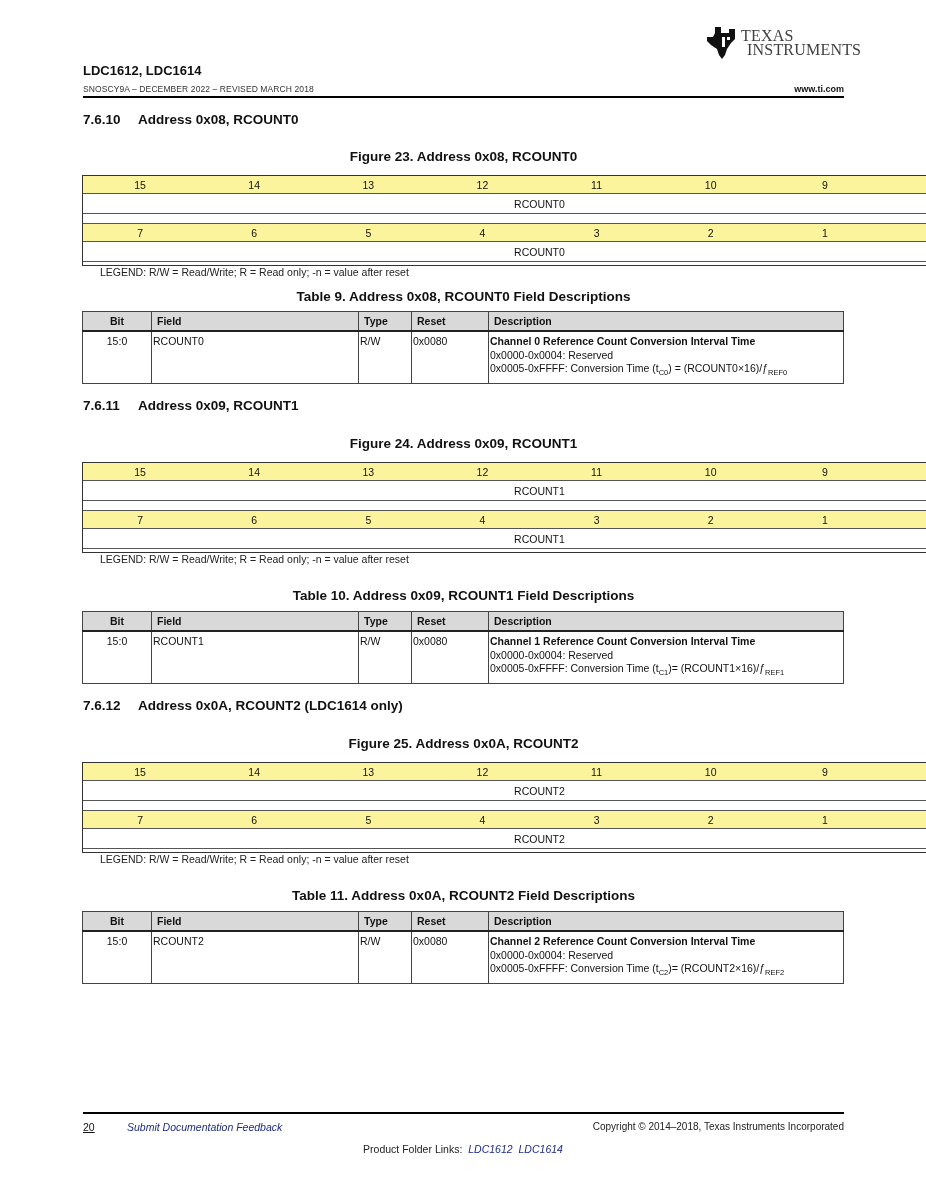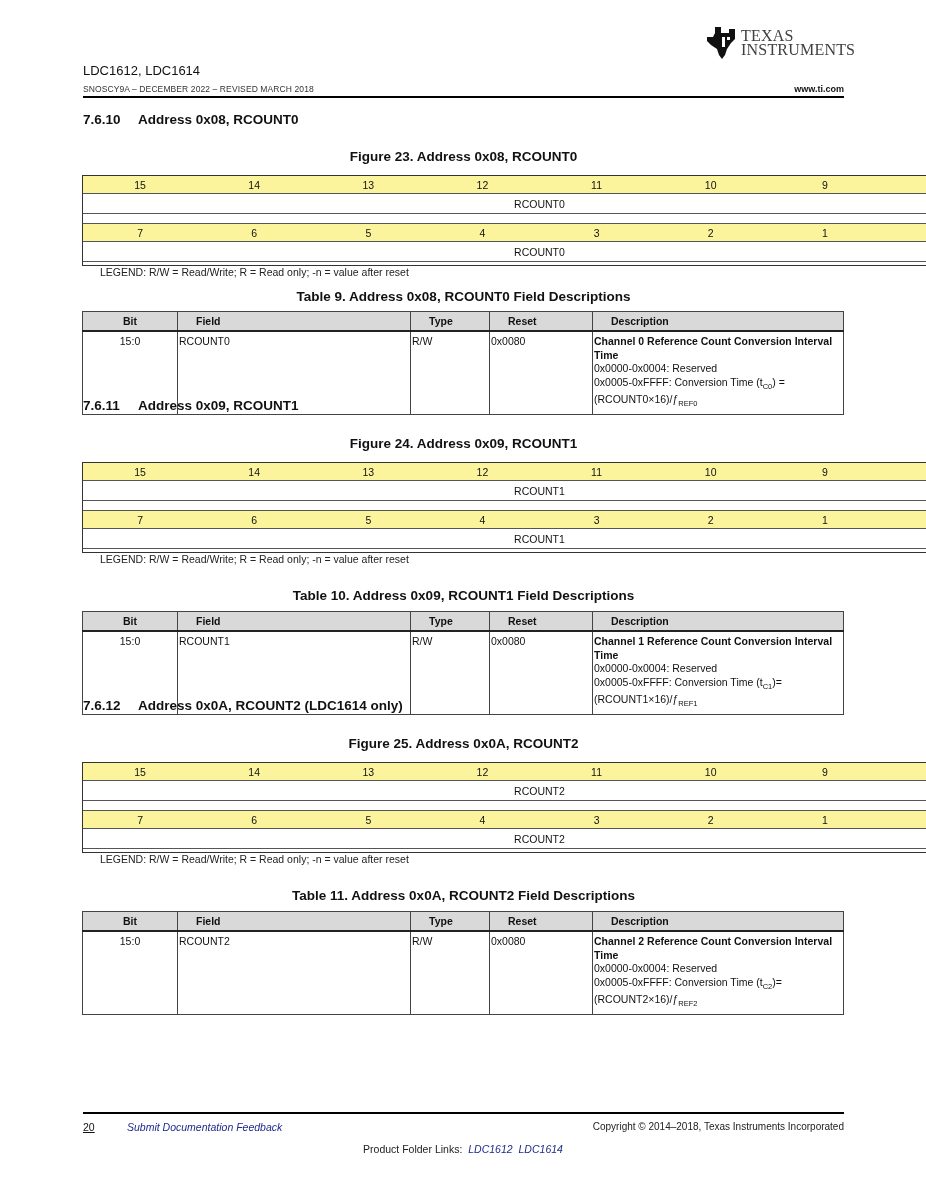"INSTRUMENTS" span.big { margin-left: none -> 6px }
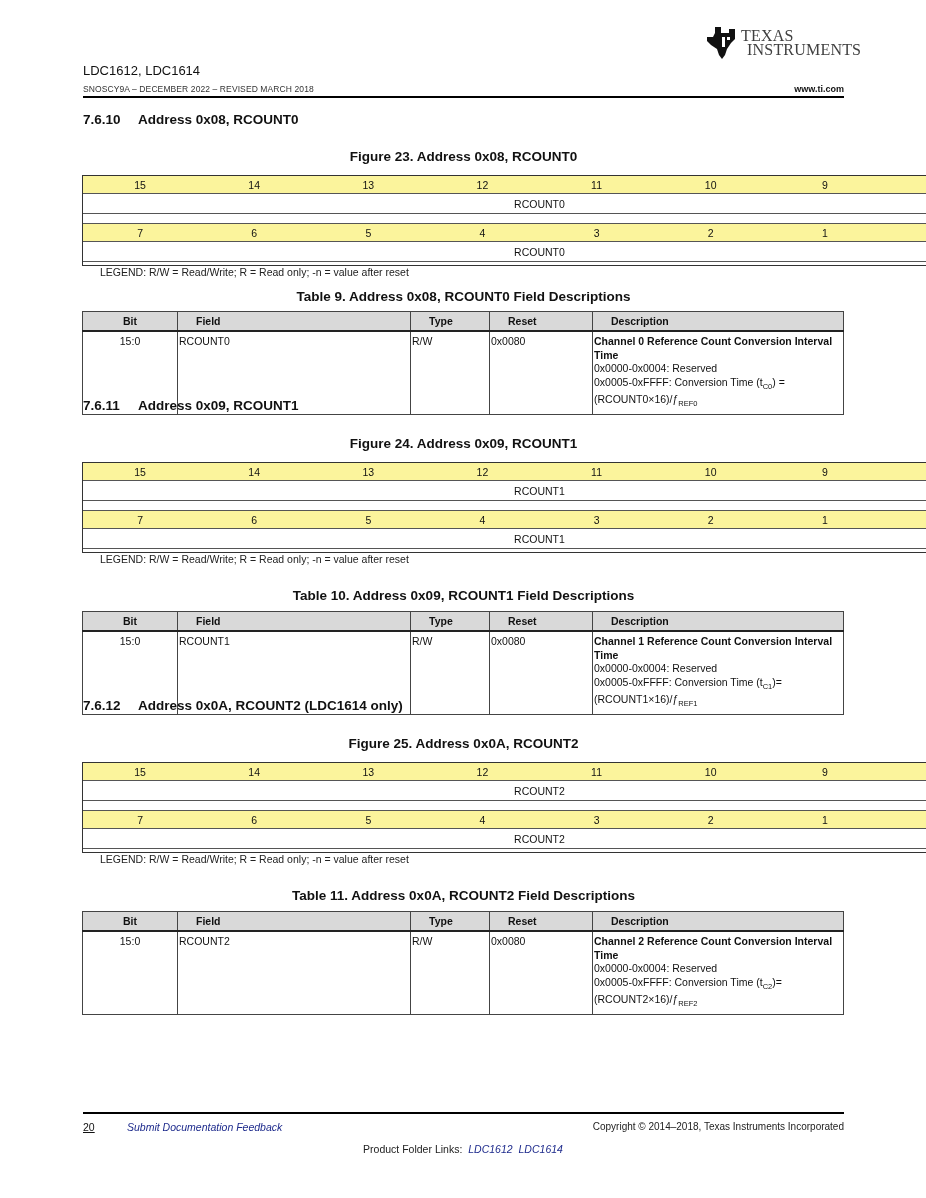"LDC1612, LDC1614" .doc-title { font-weight: normal -> bold }
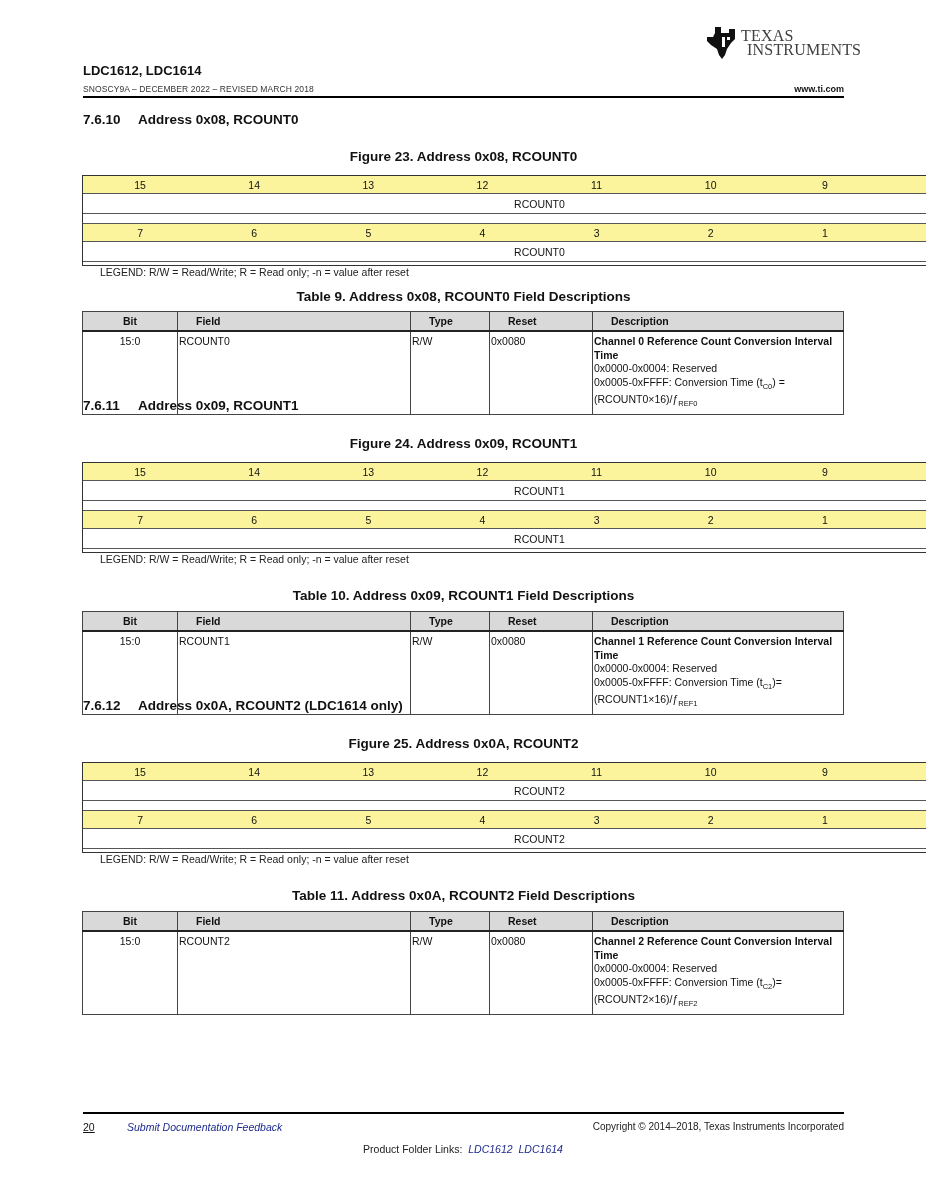"Bit" .tbl th { padding: 2px 18px -> 2px 5px }
